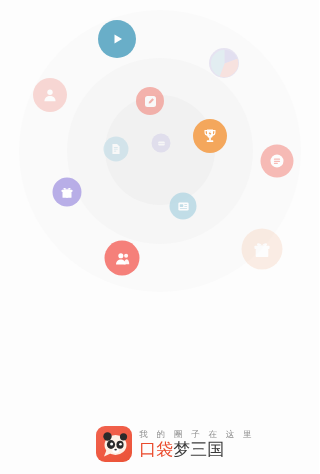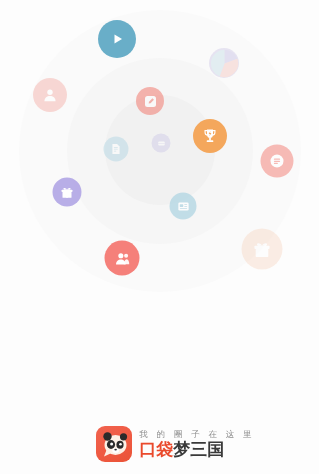"口袋梦三国" .brand-title { font-weight: bold -> normal }
